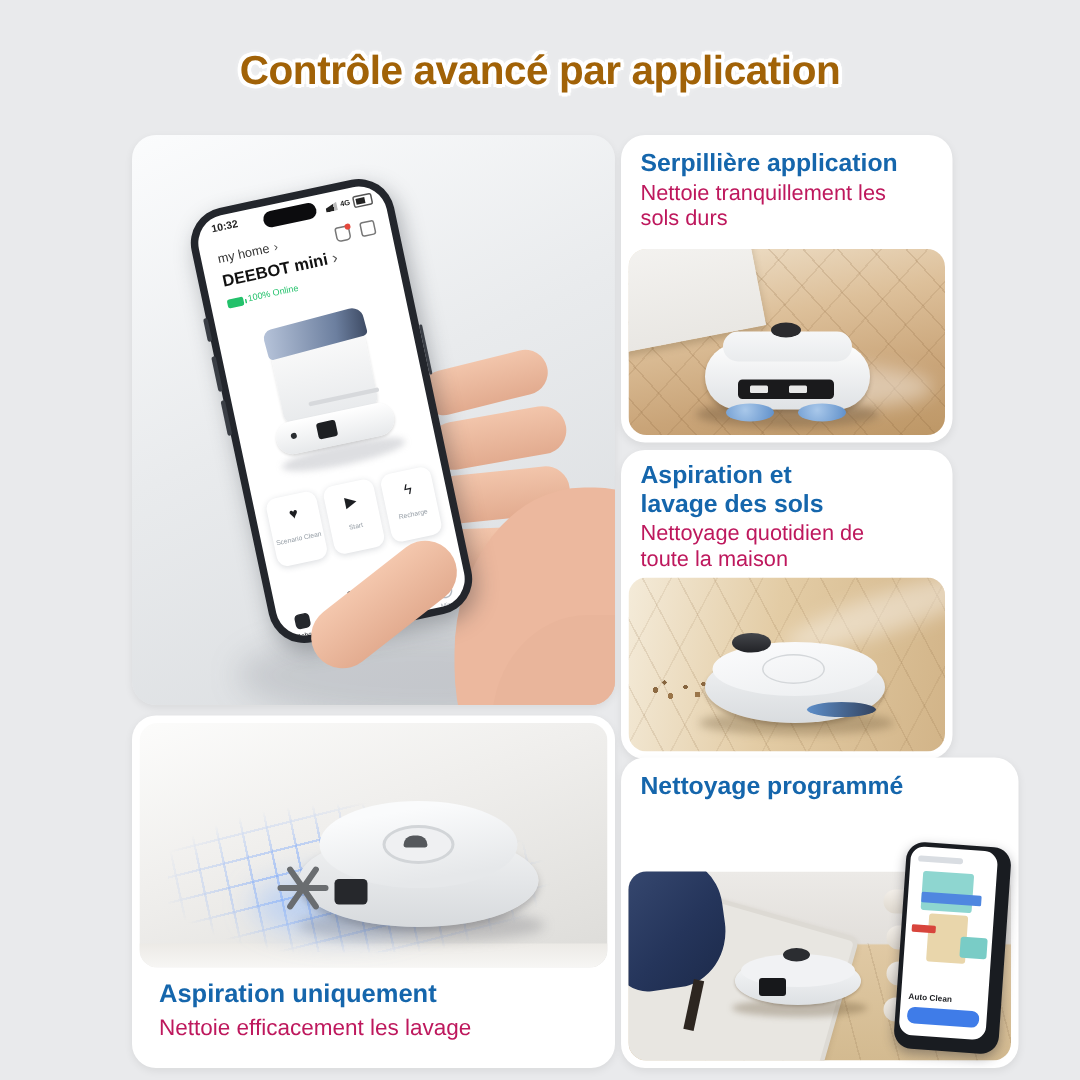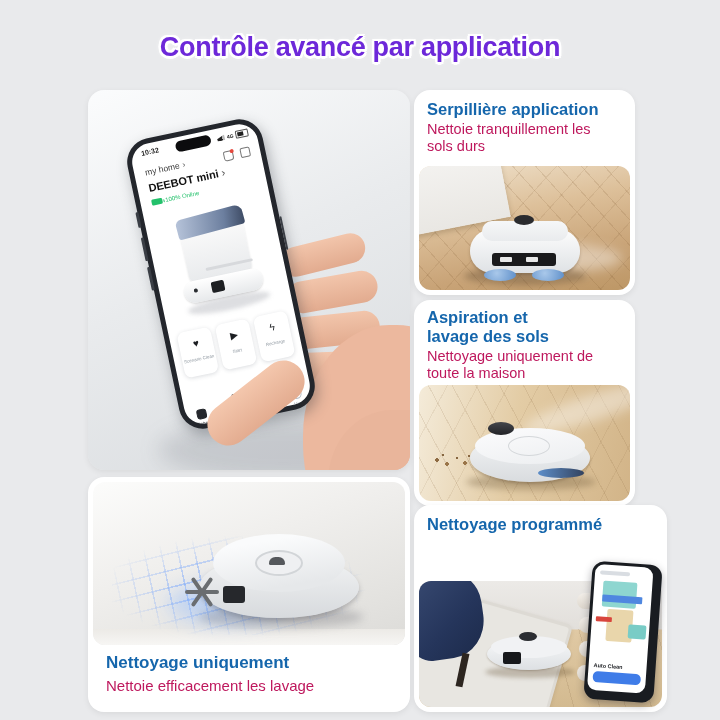"Contrôle avancé par application" .main-title { color: #6d28d9 -> #a16207 }
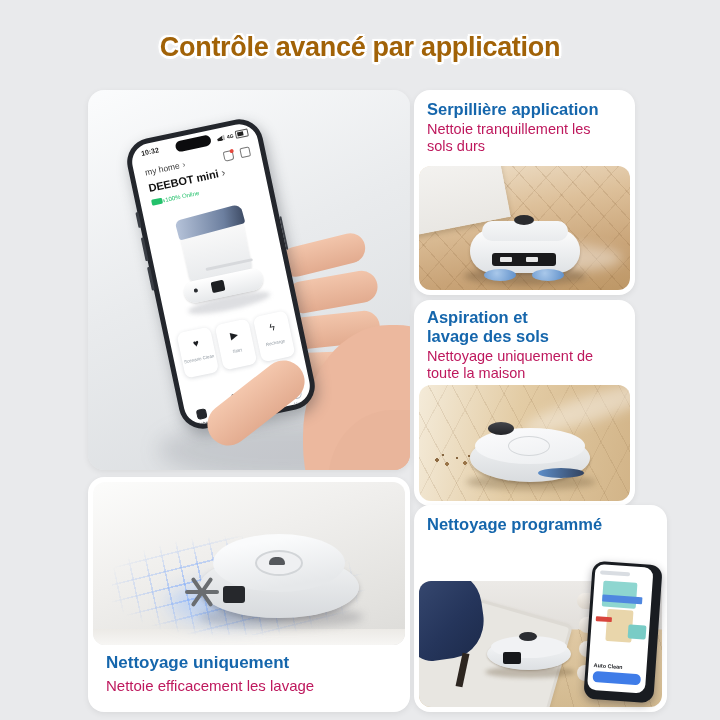"Nettoyage uniquement de toute la" div.panel-body { text: uniquement -> quotidien }
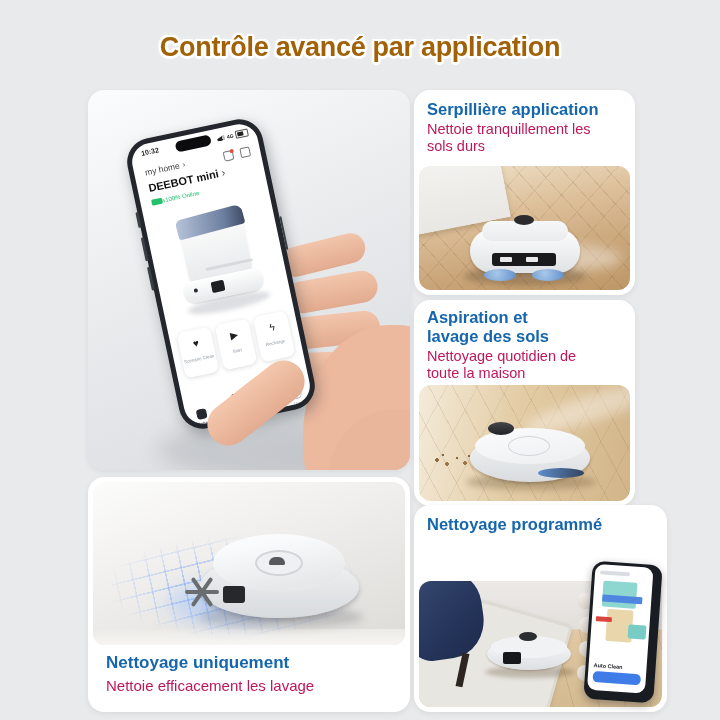"Nettoyage programmé" #card-sched { padding-left: none -> 12px }
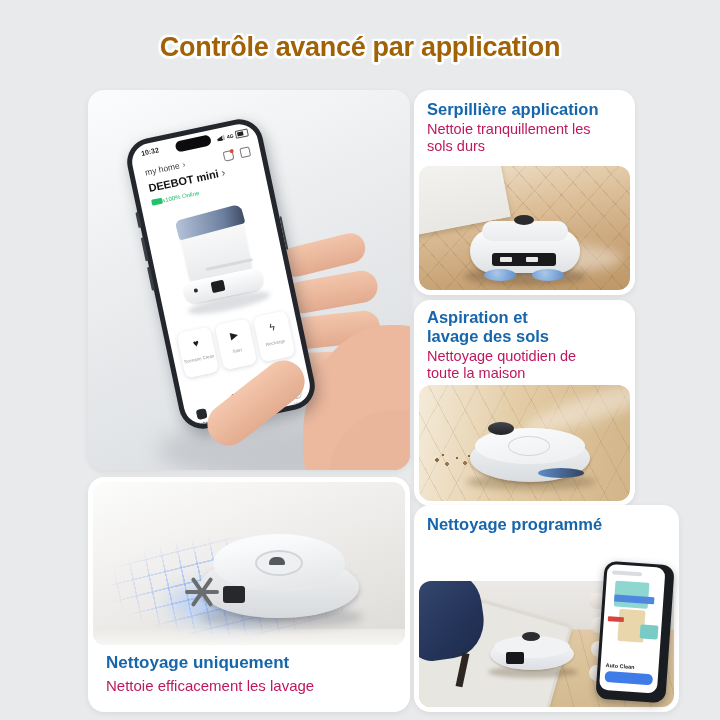"Nettoyage uniquement" div.panel-title { text: Nettoyage -> Aspiration }
